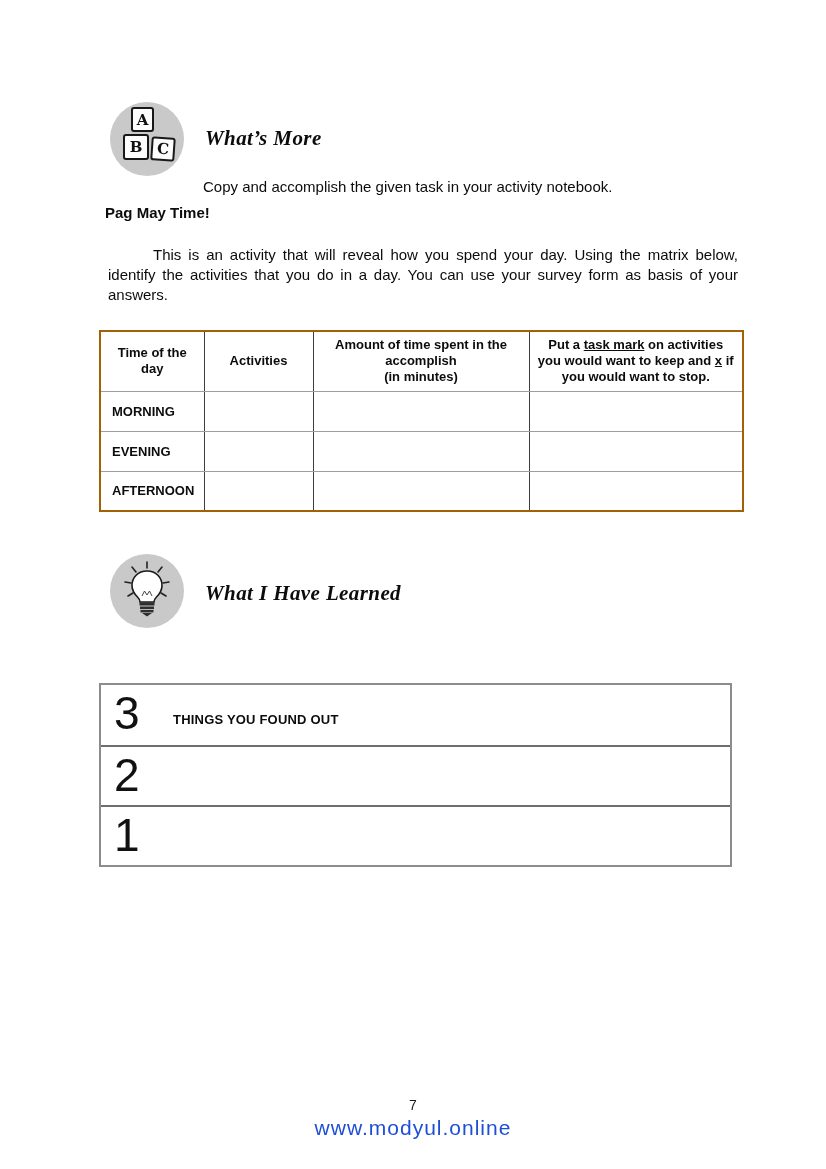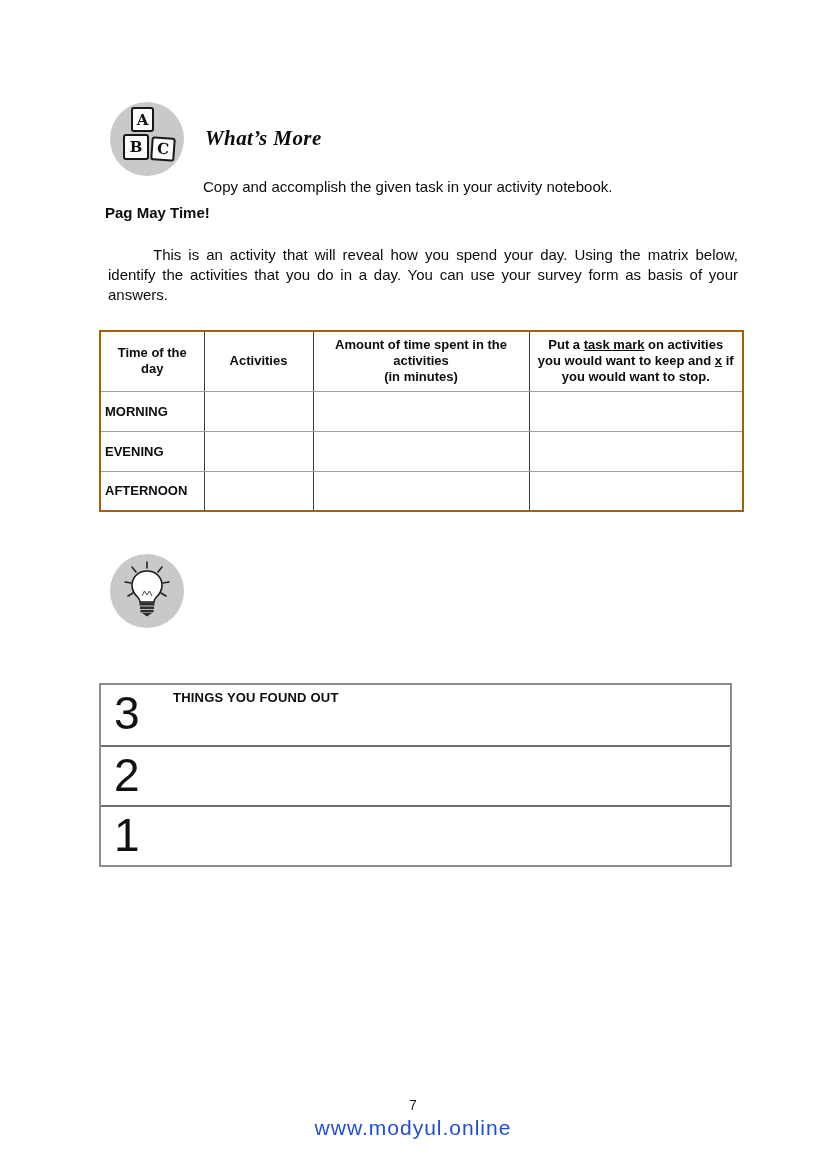"Amount of time spent in" span.hdr-line { text: activities -> accomplish }
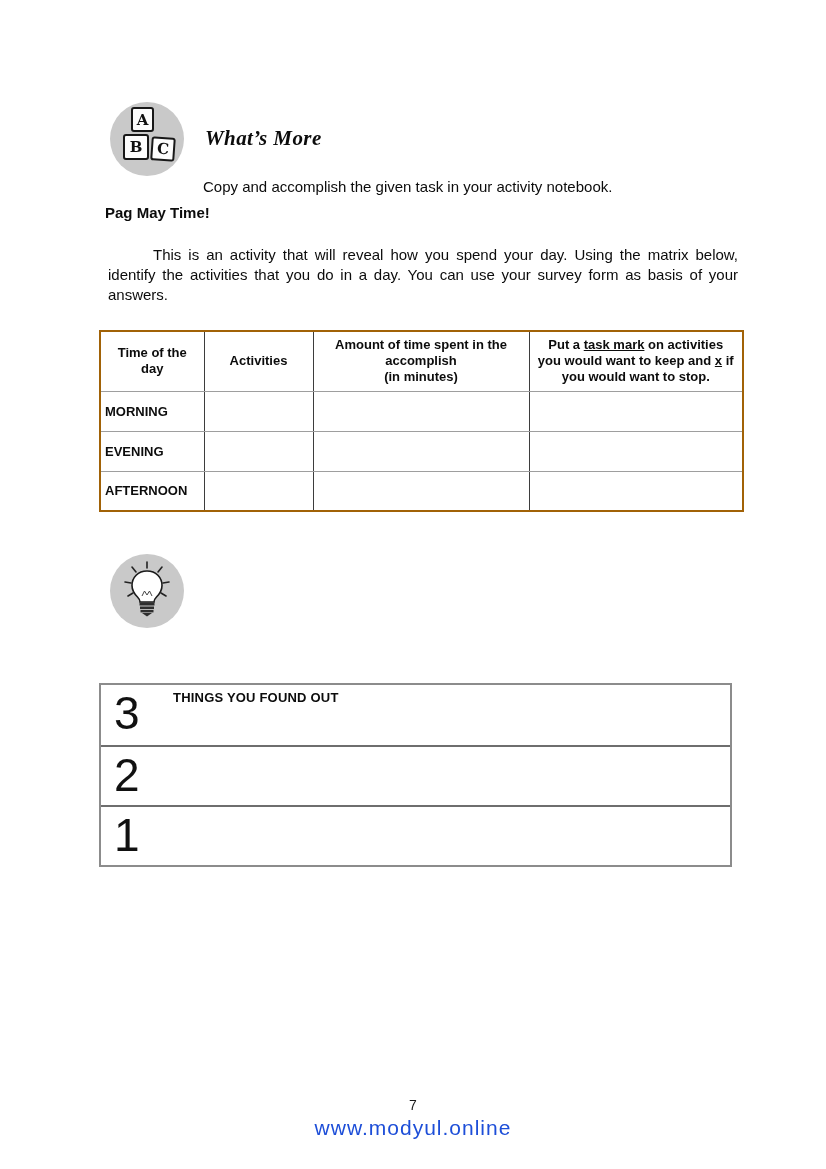"MORNING" td.row-label { padding-left: 4px -> 11px }
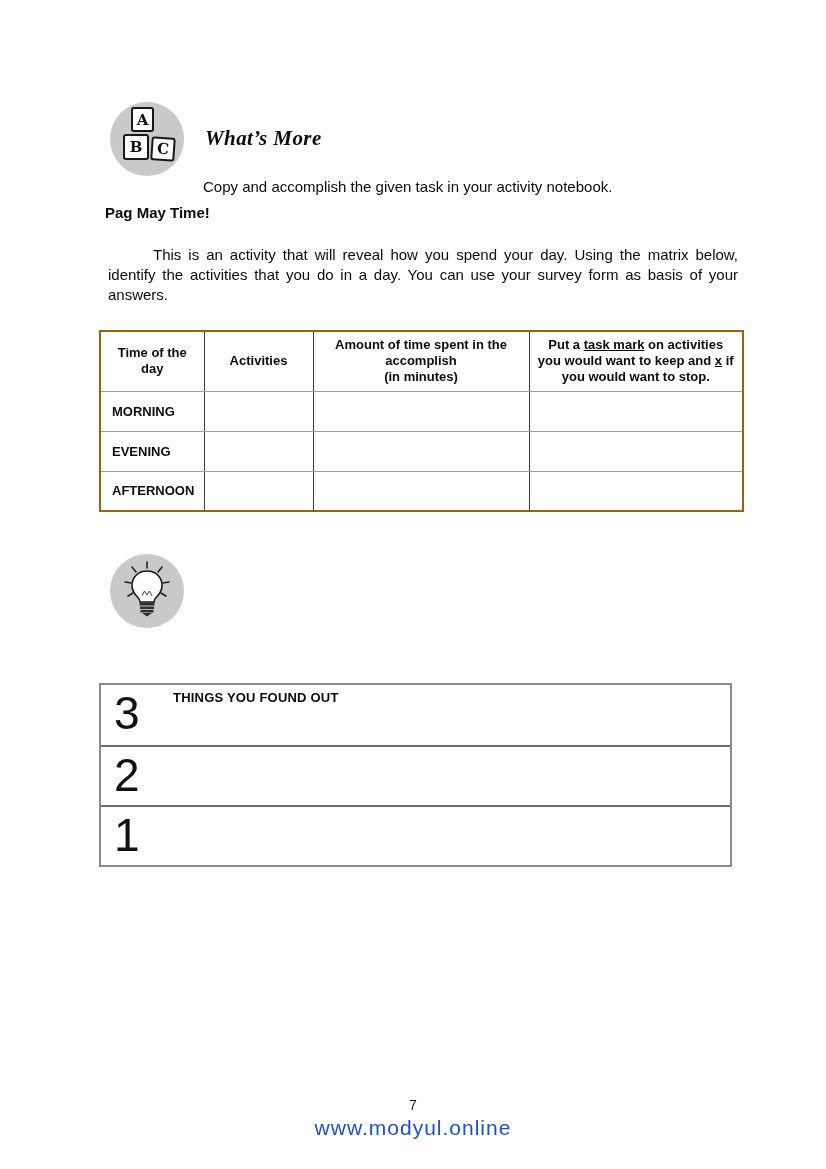"What I Have Learned" div.section-heading { html: none -> <div>What I Have Learned</div> }
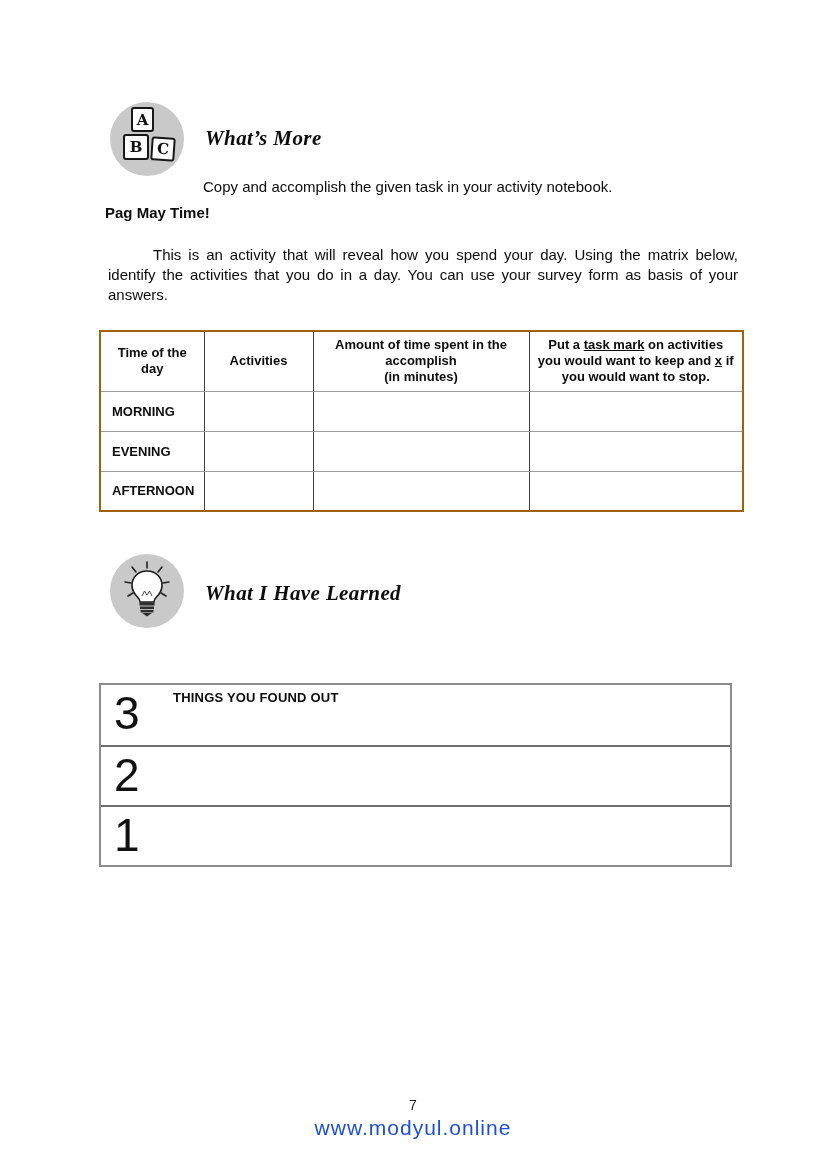"THINGS YOU FOUND OUT" .tto-label { padding-top: 5px -> 27px }
